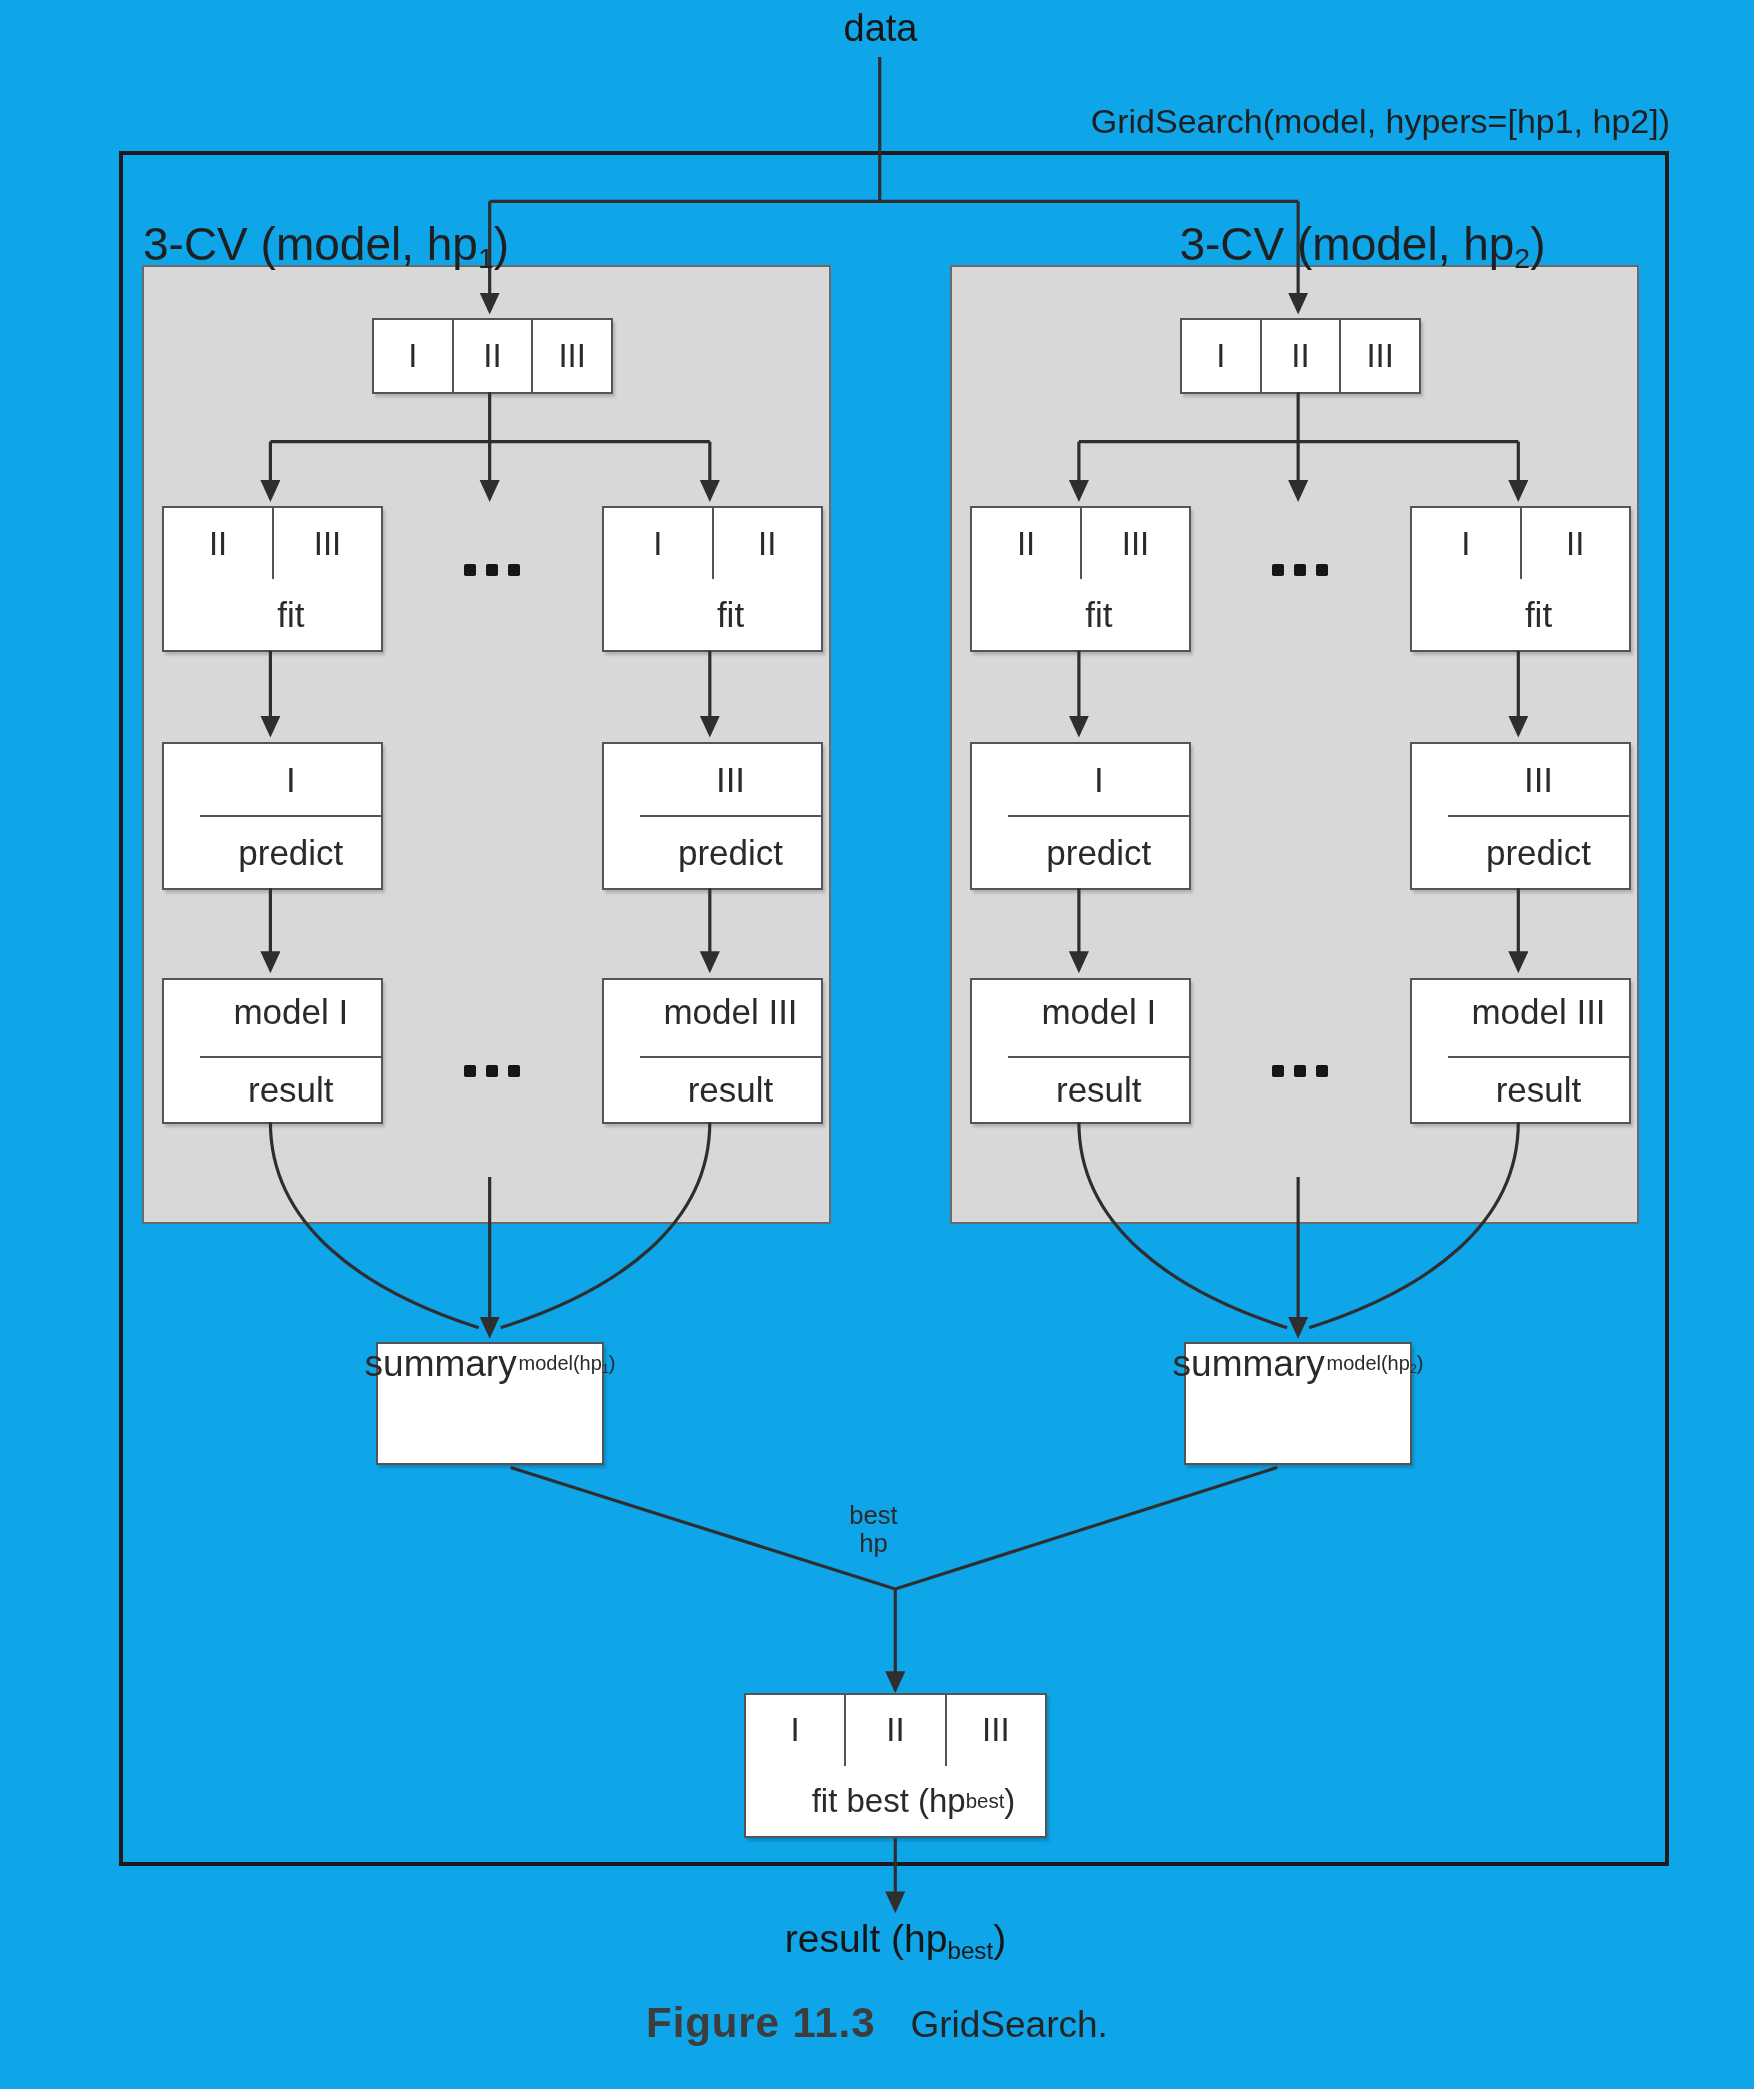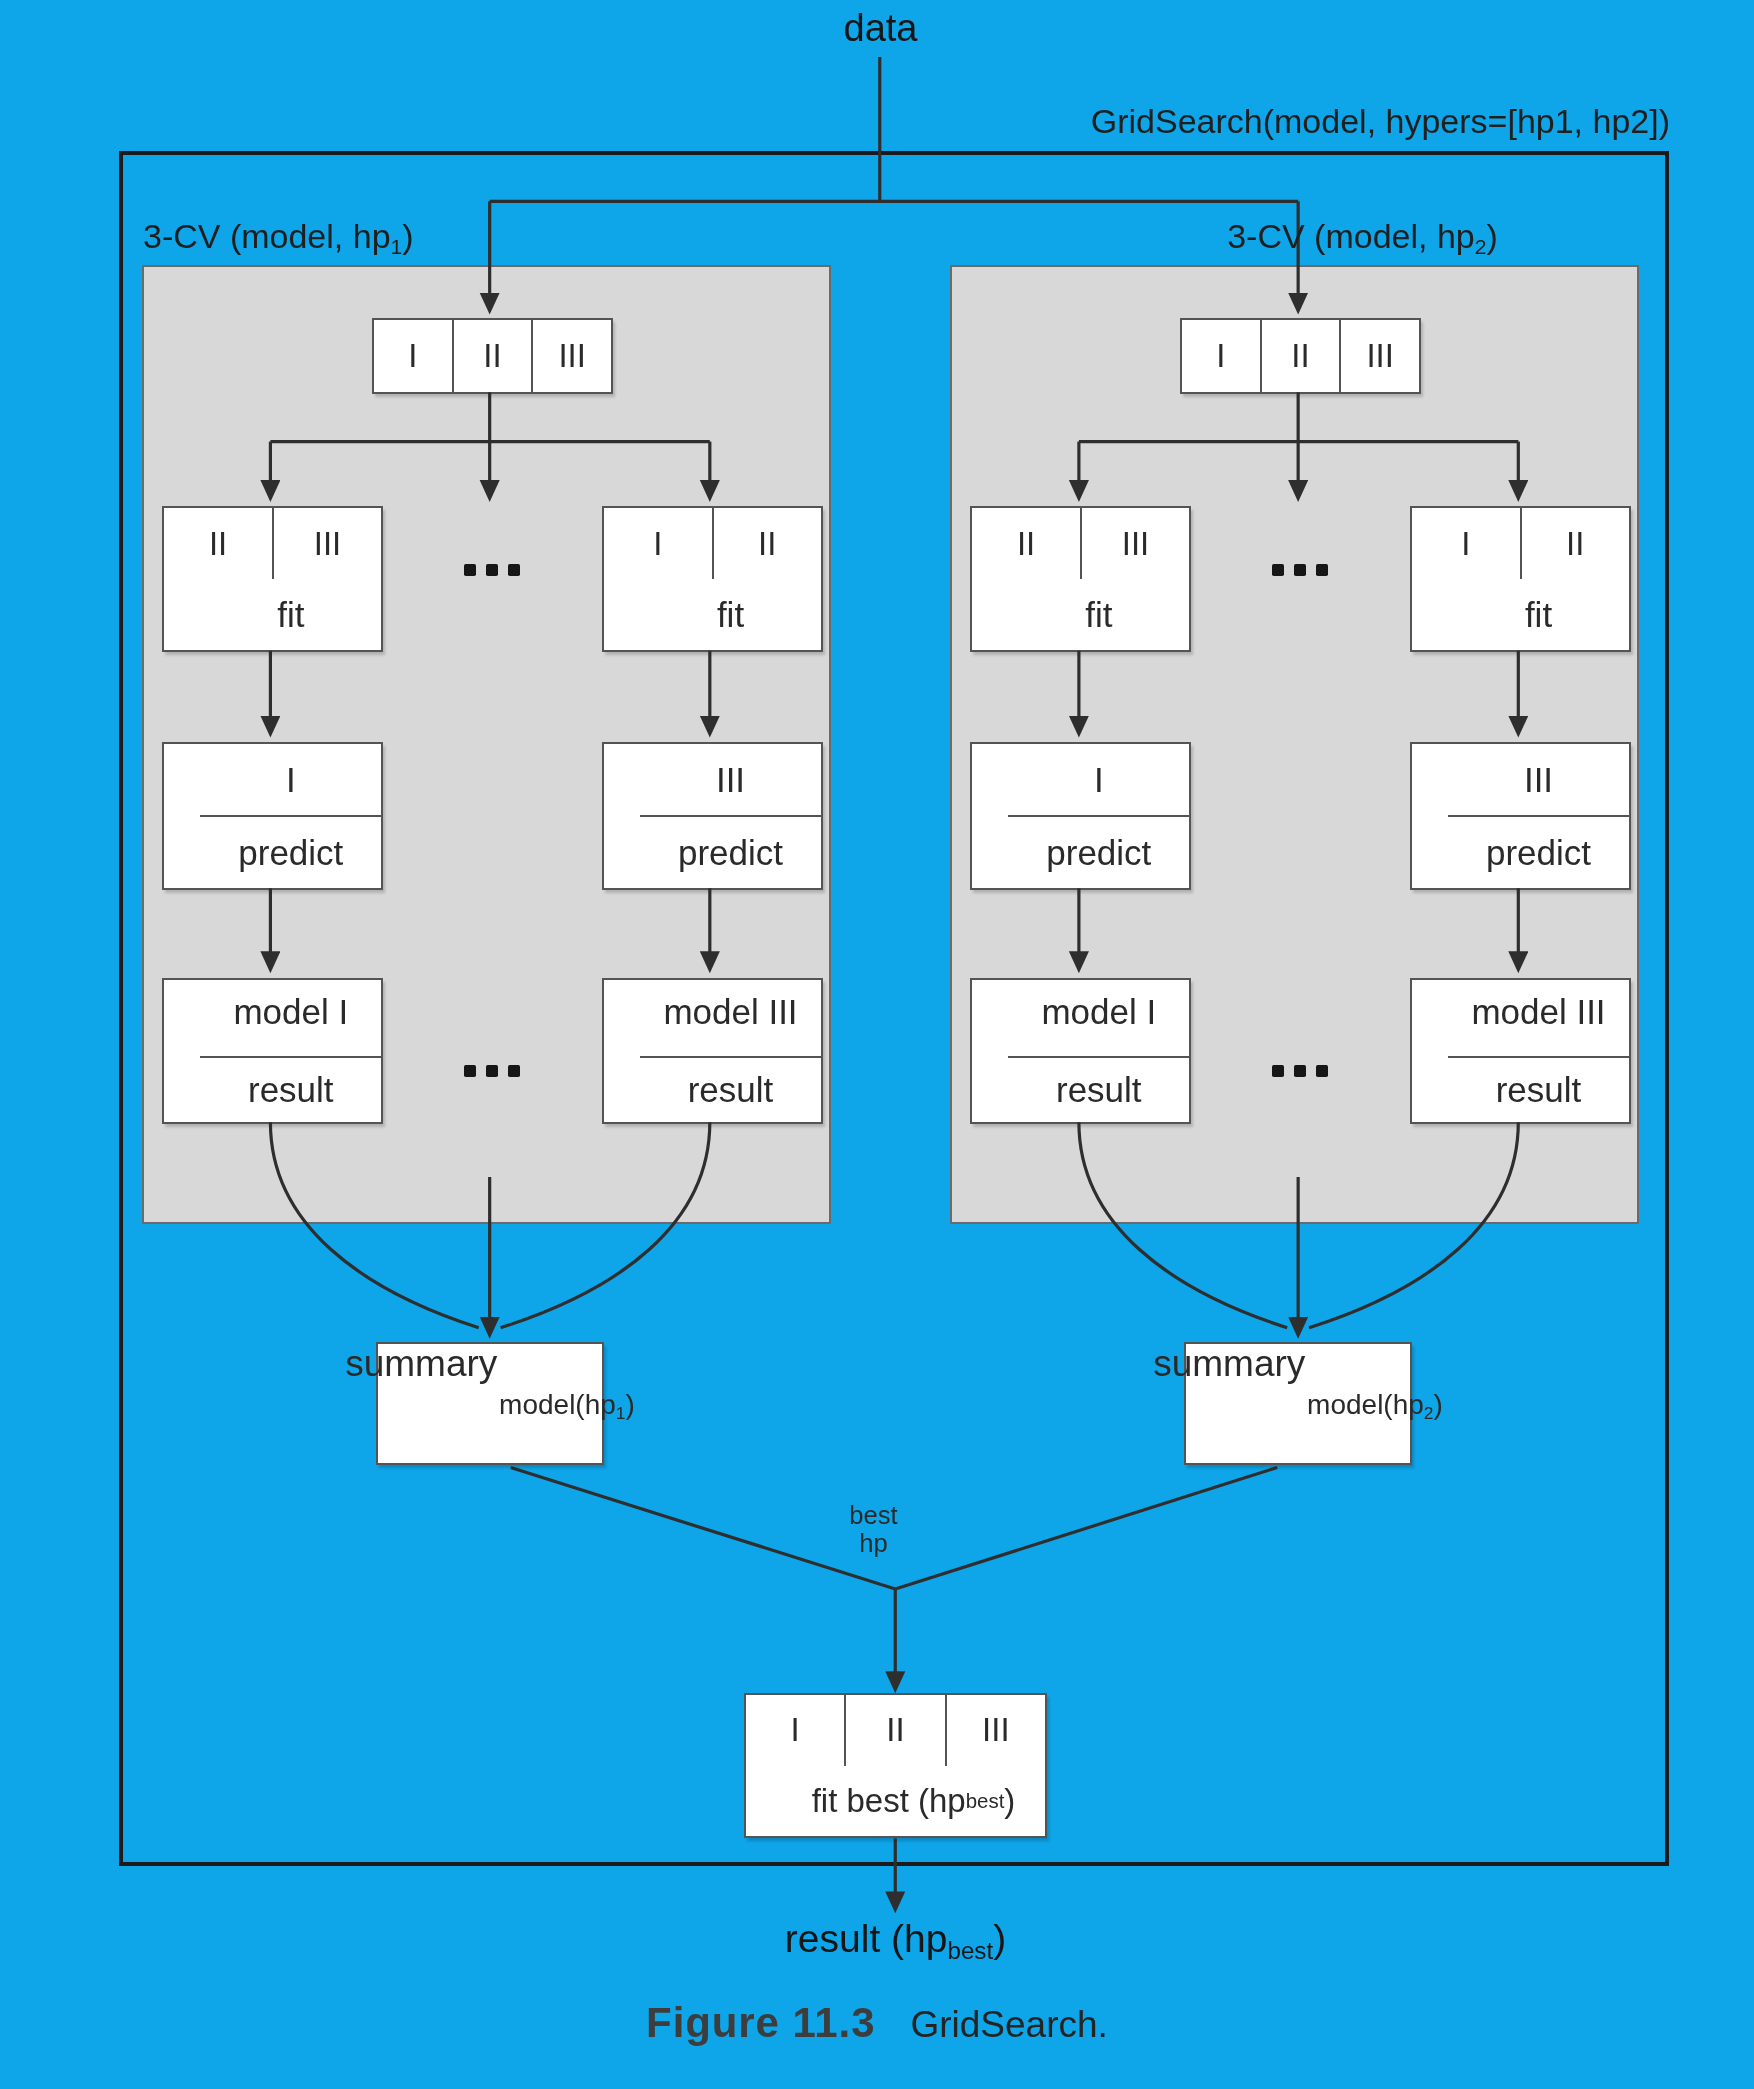"3-CV (model, hp1)" .panel-label { font-size: 34px -> 46px }
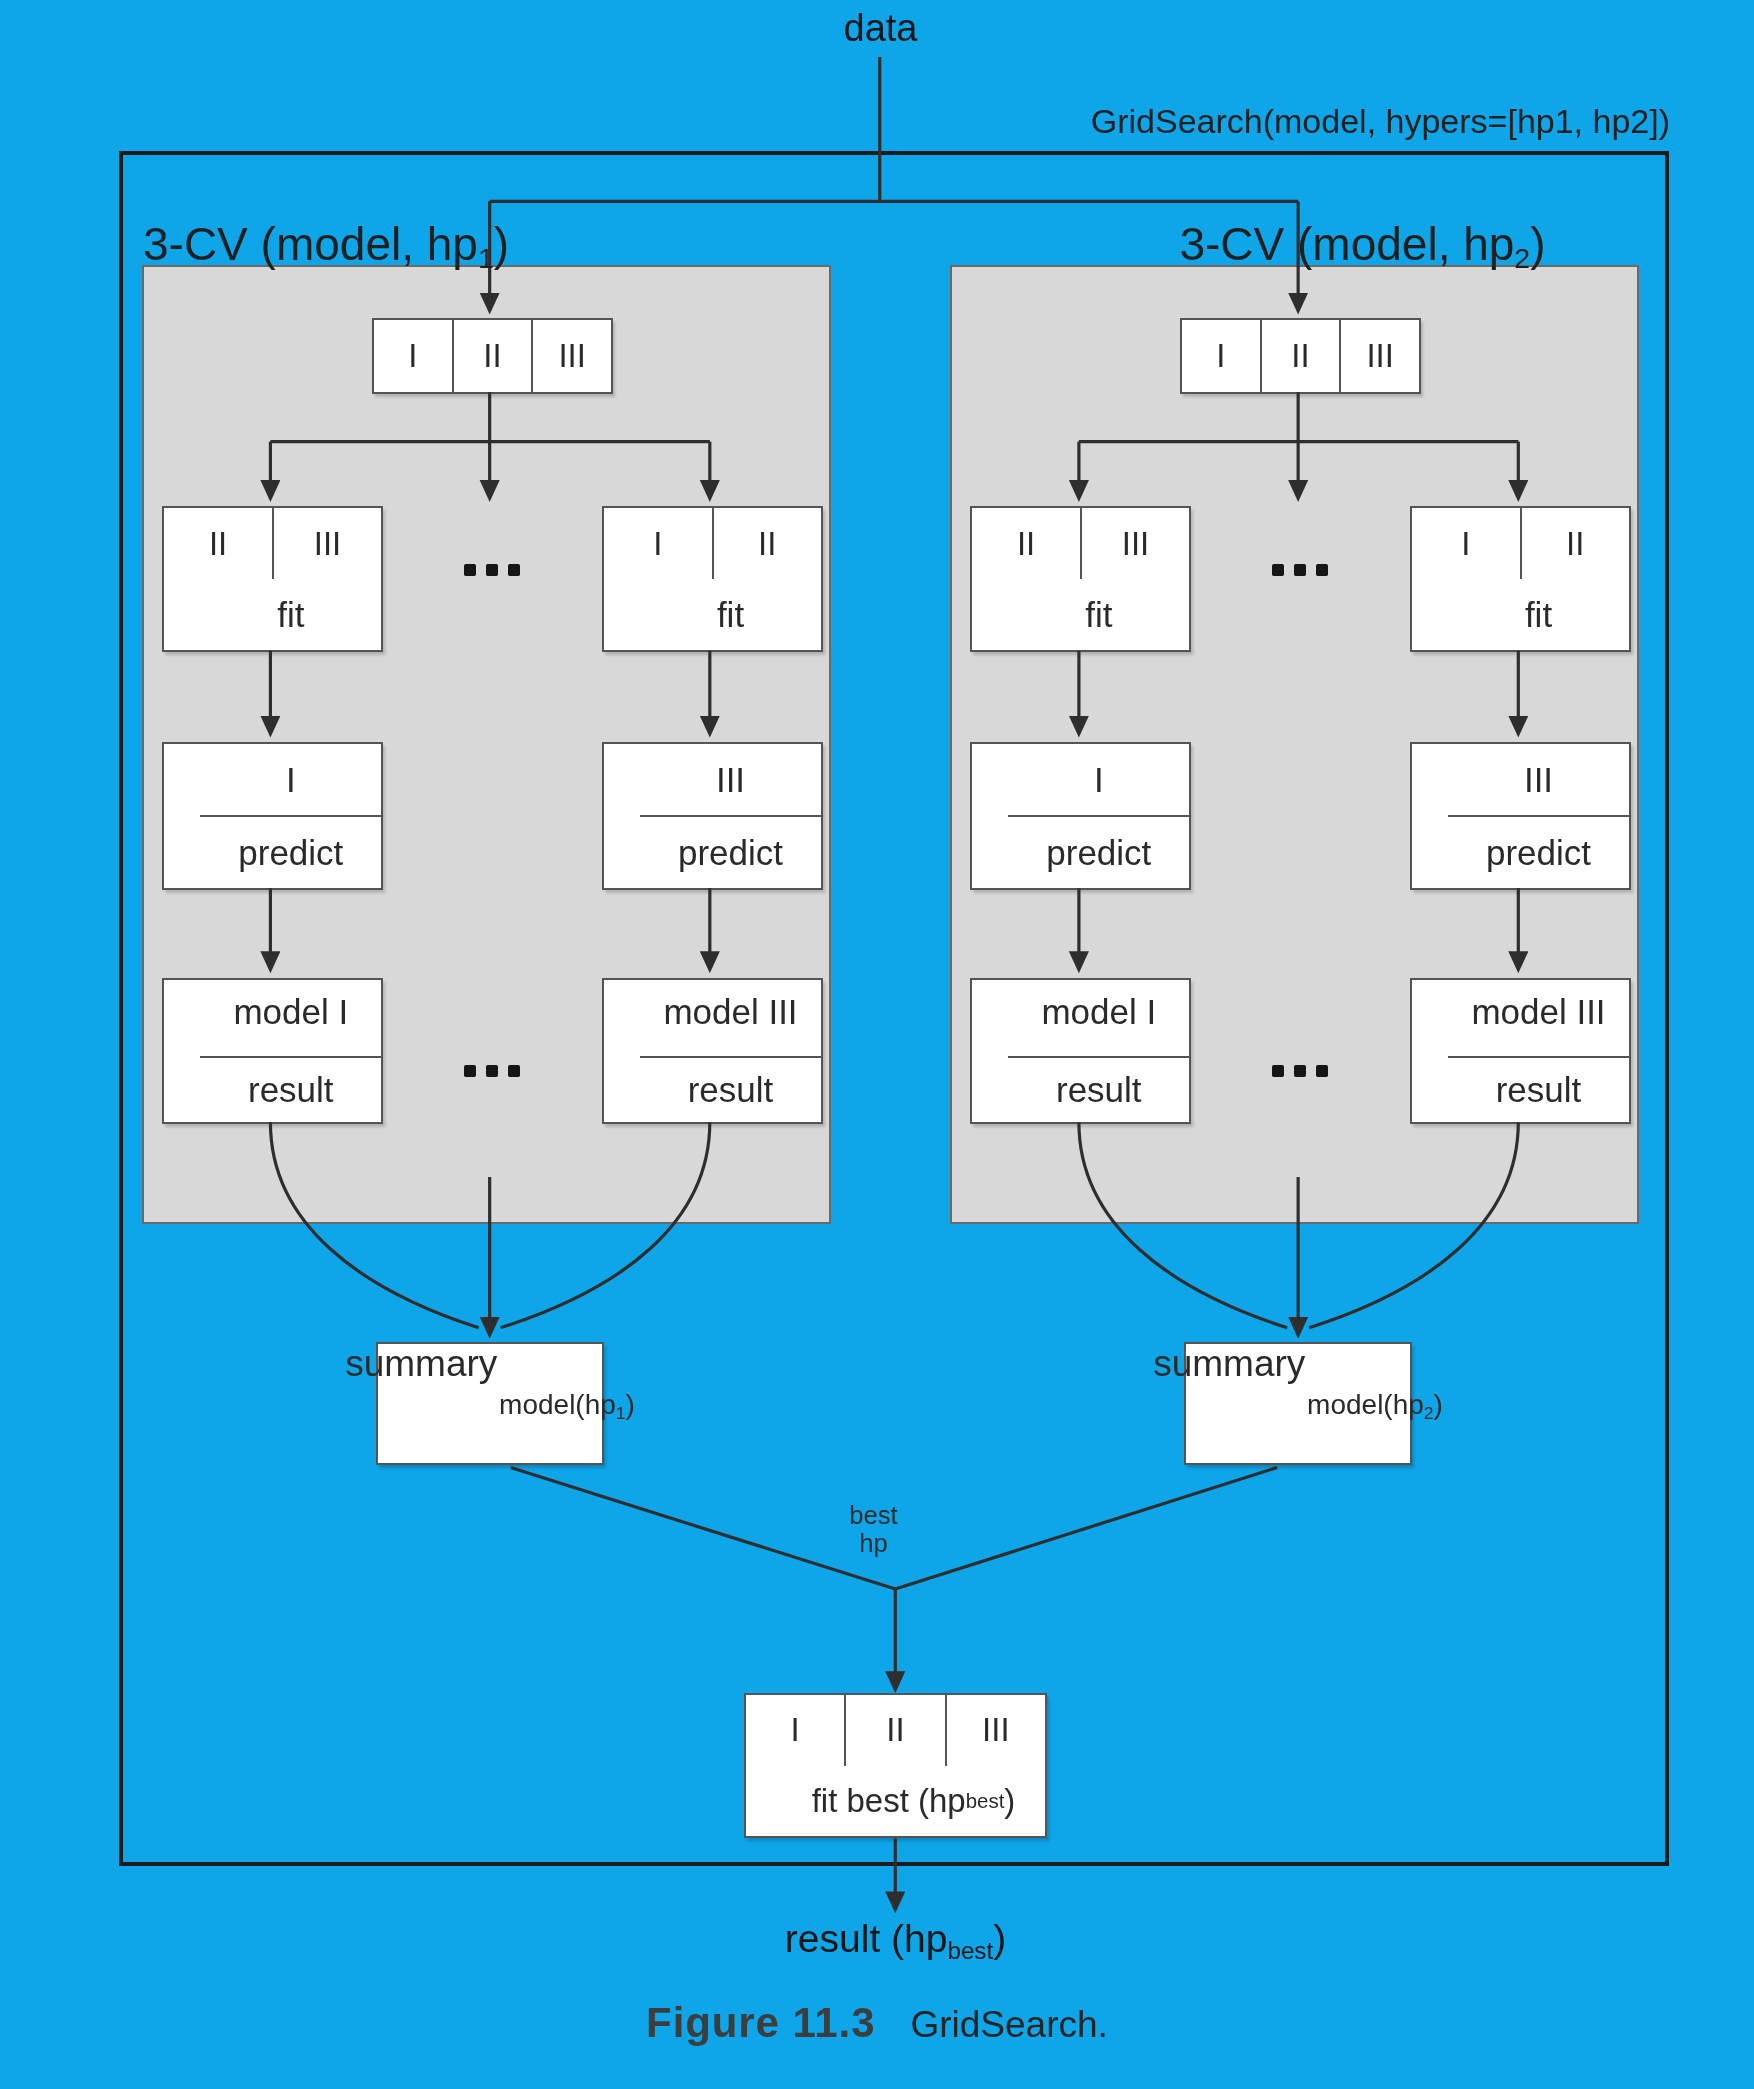"model(hp1)" .summary .l2 { font-size: 28px -> 20px; line-height: 31px -> 39px; margin-top: 45px -> none }
